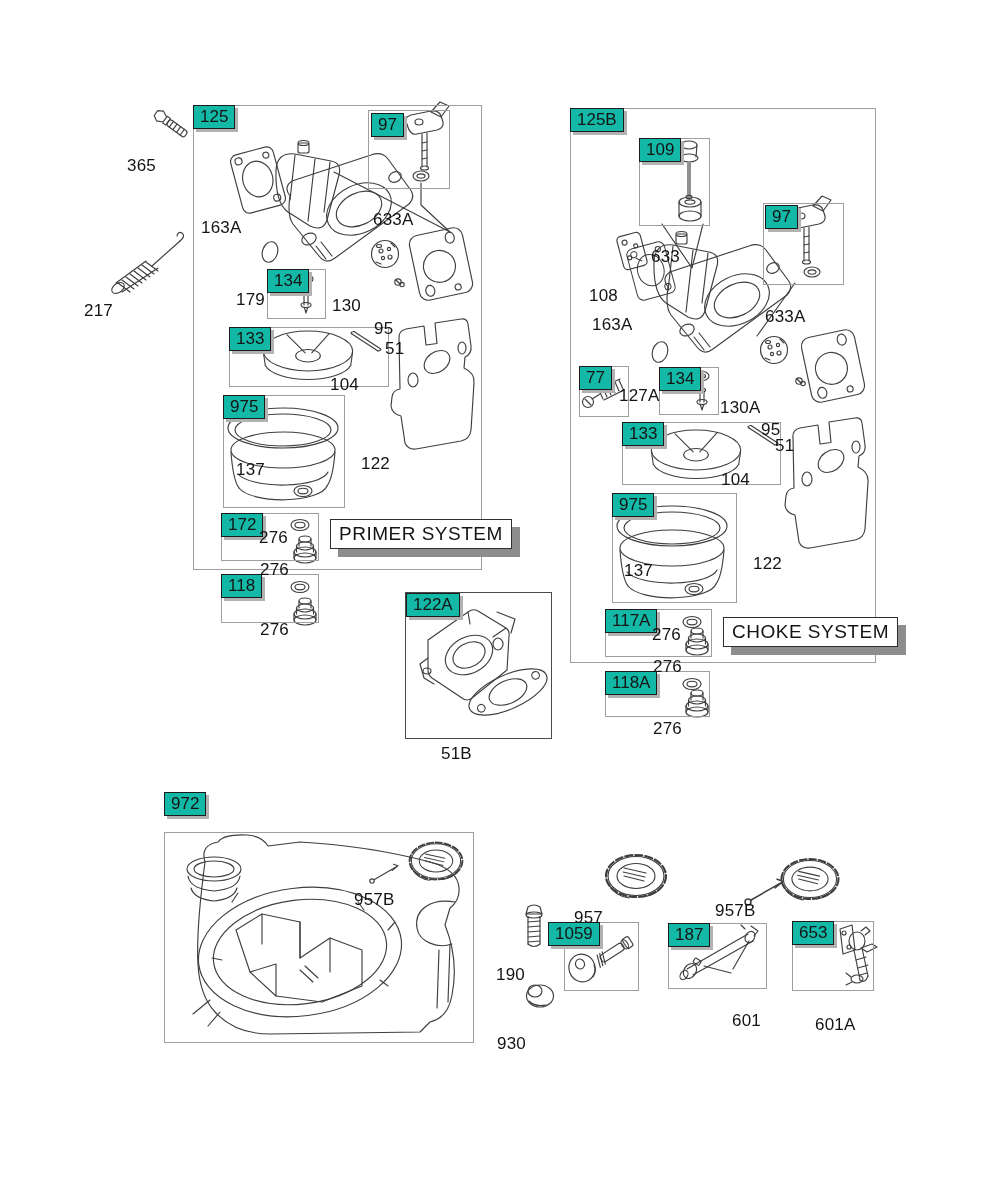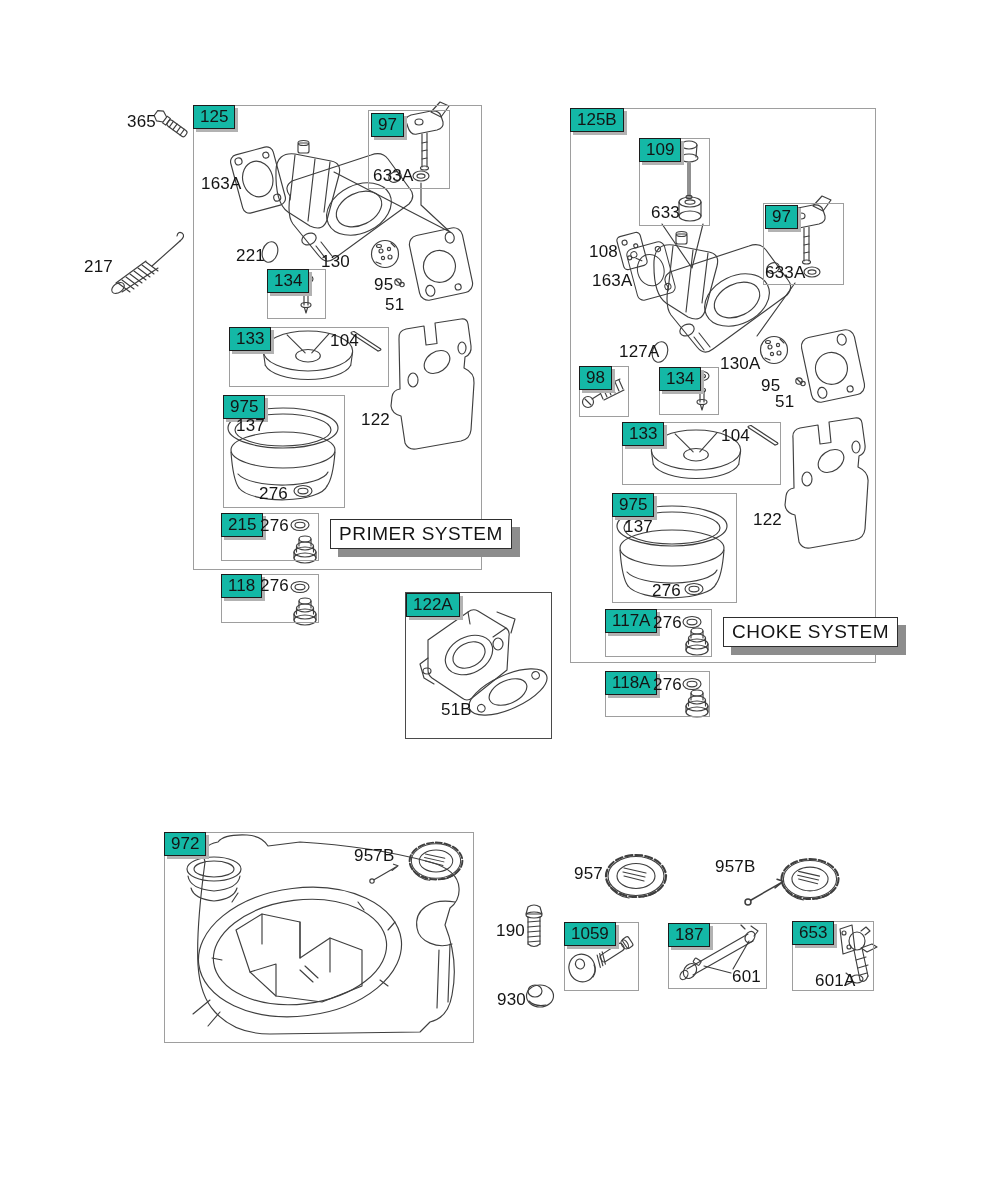"365" .lbl { margin-top: none -> 44px }
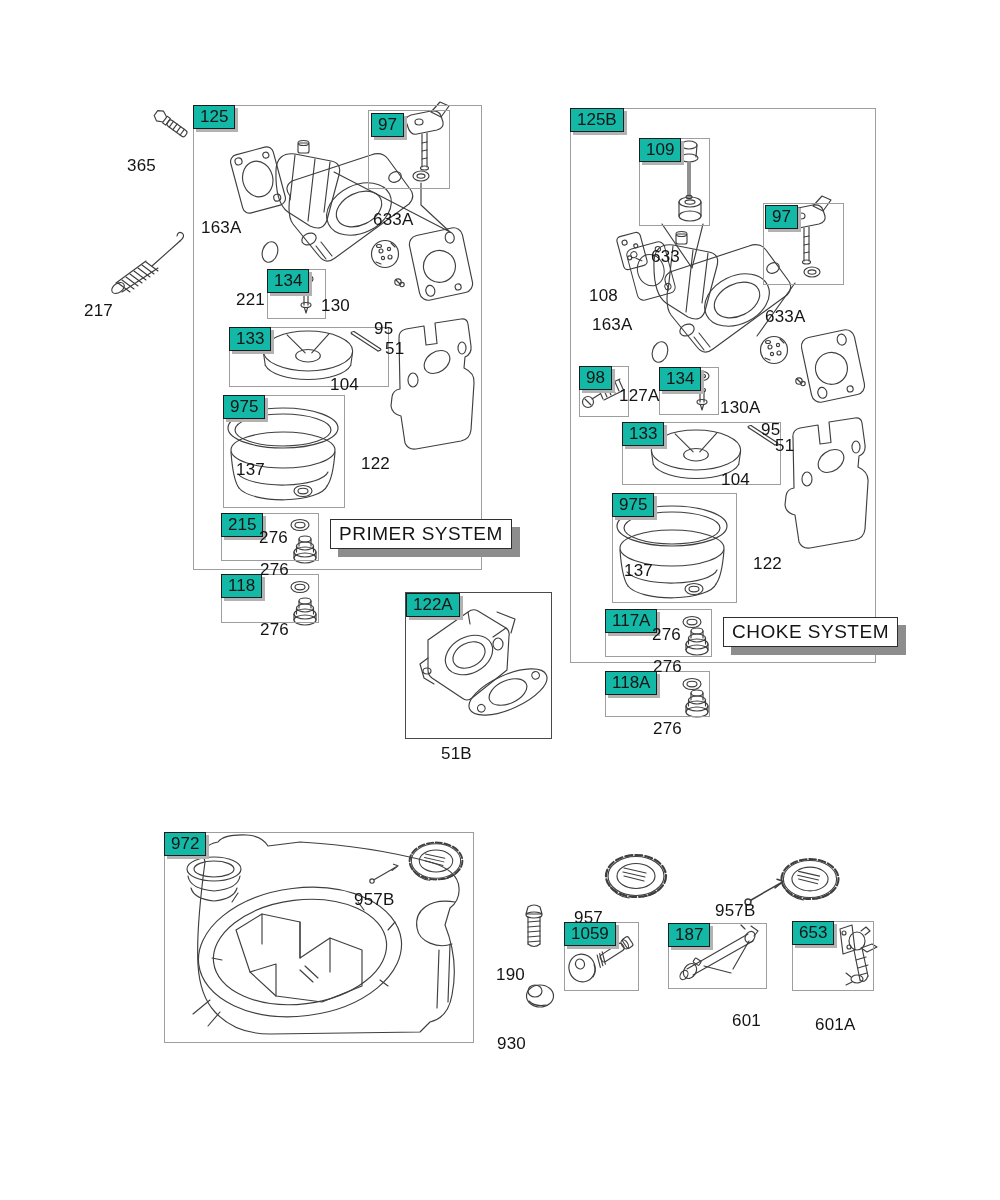"221" div.lbl { text: 221 -> 179 }
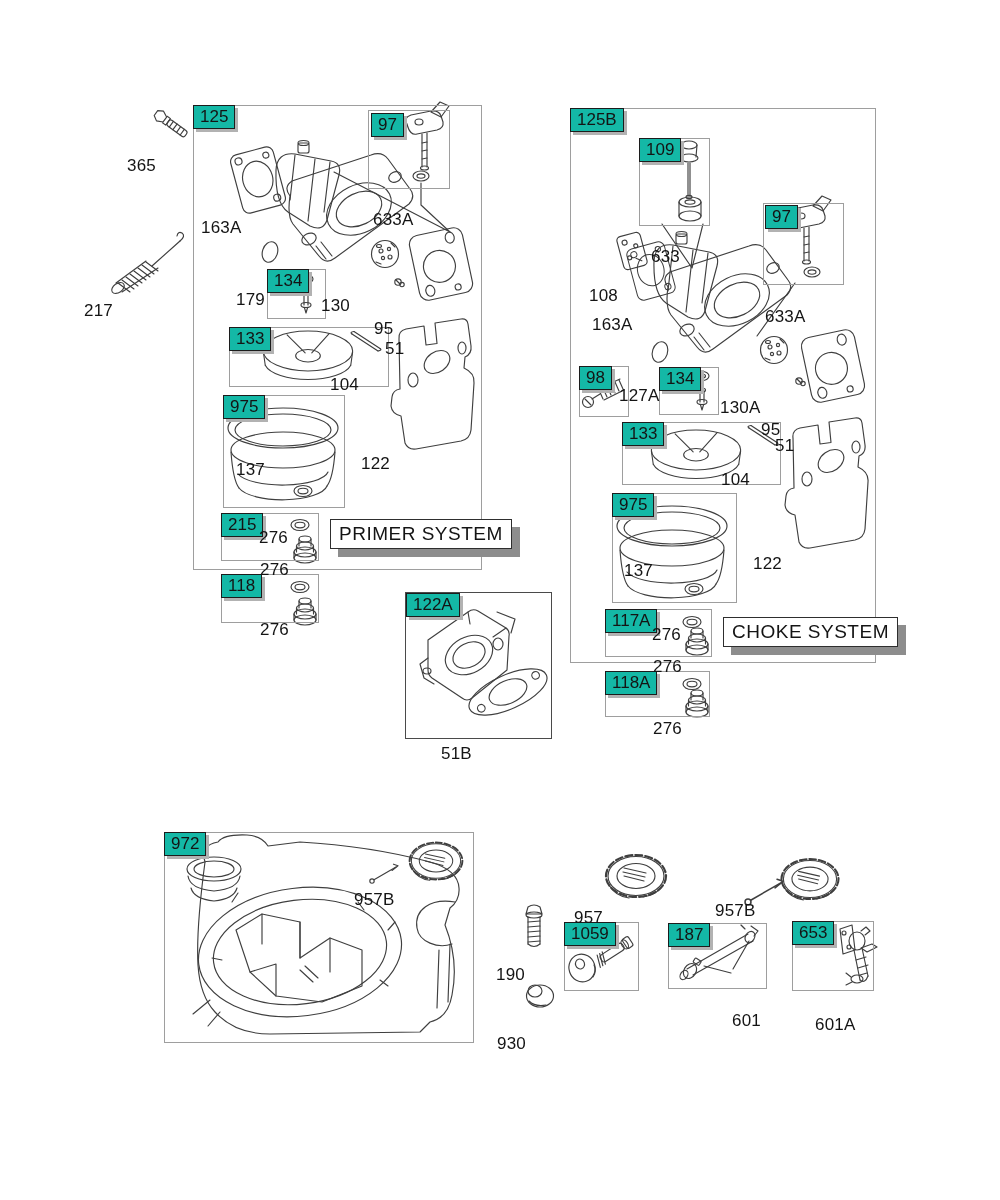"130" div.lbl { left: 321px -> 332px }
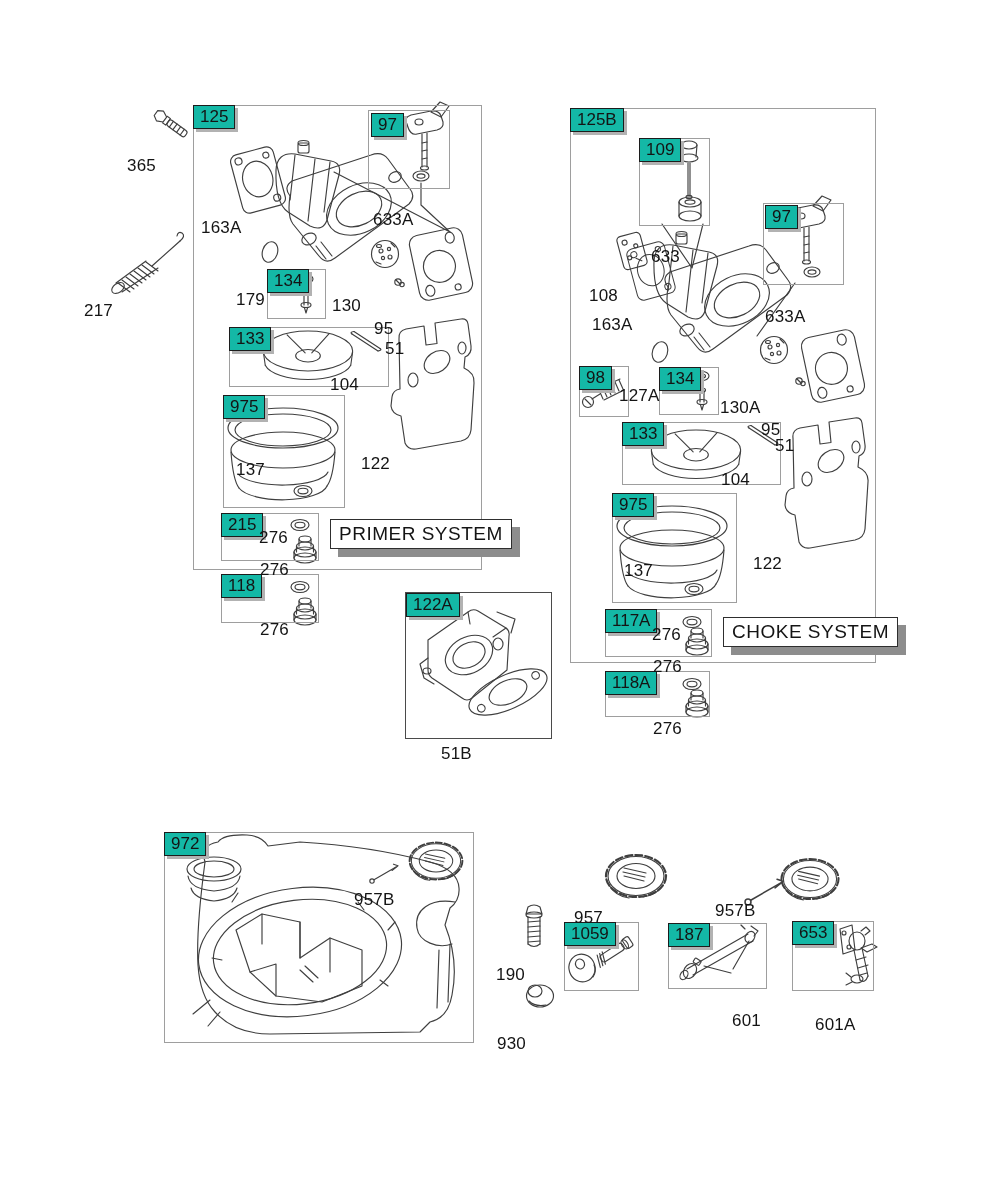"98" div.tag { text: 98 -> 77 }
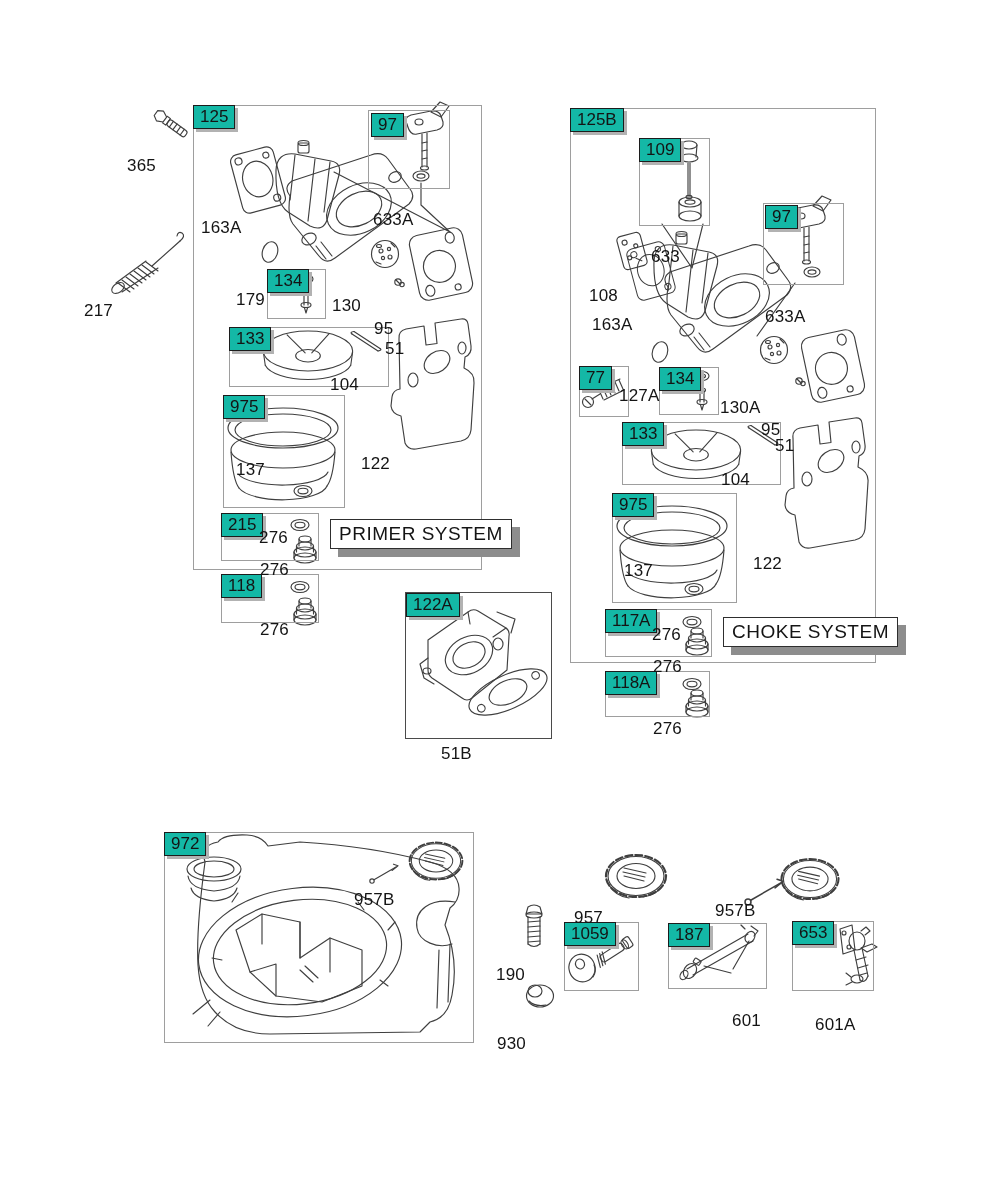"215" div.tag { text: 215 -> 172 }
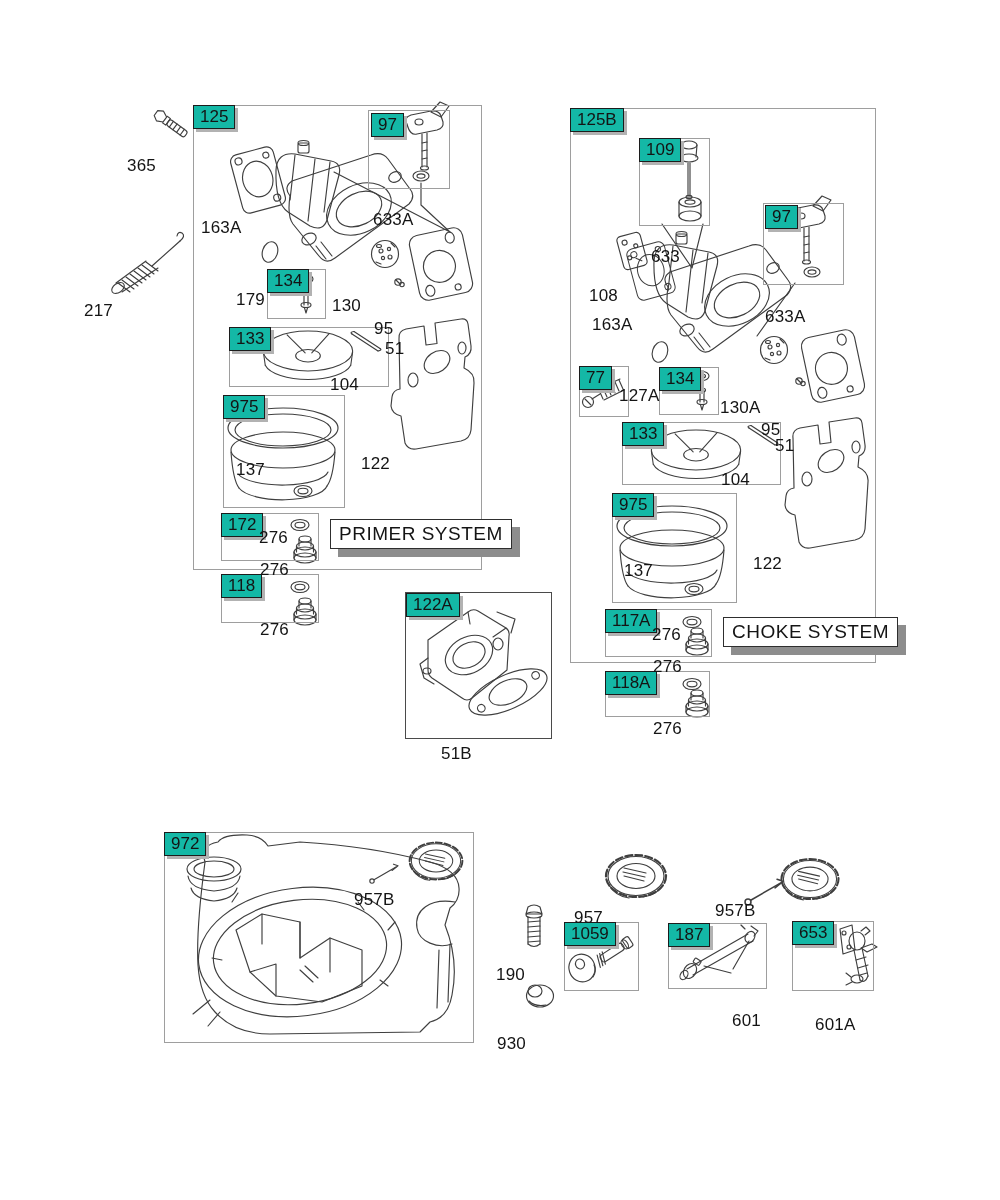"972" div.tag { top: 832px -> 792px }
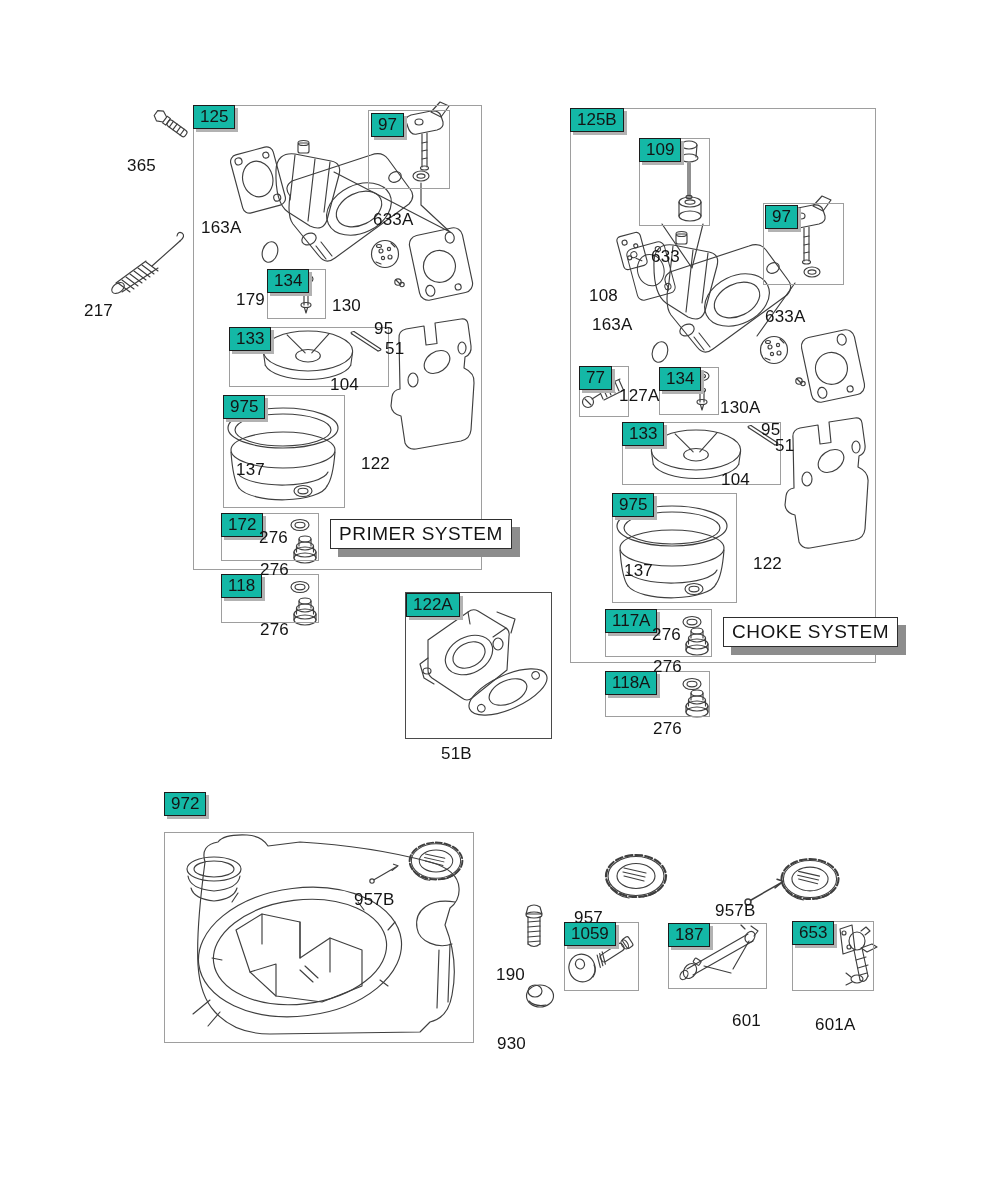"1059" div.tag { left: 564px -> 548px }
